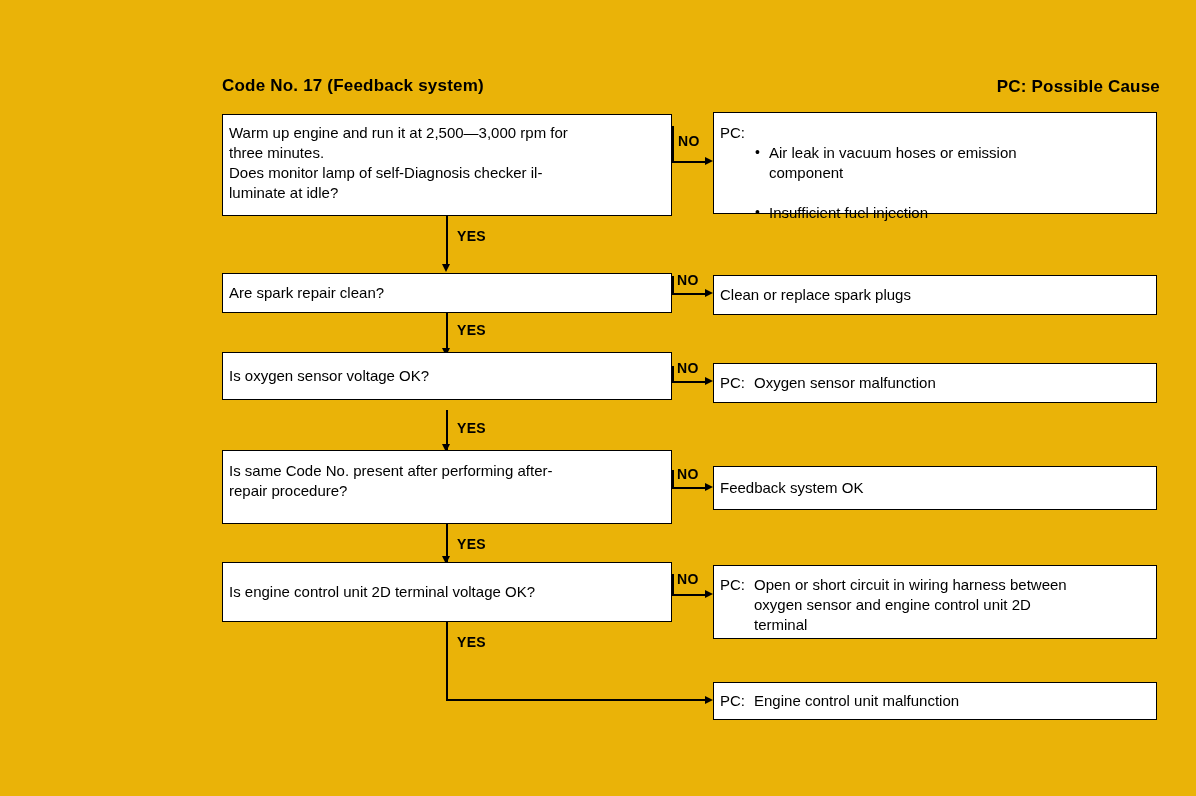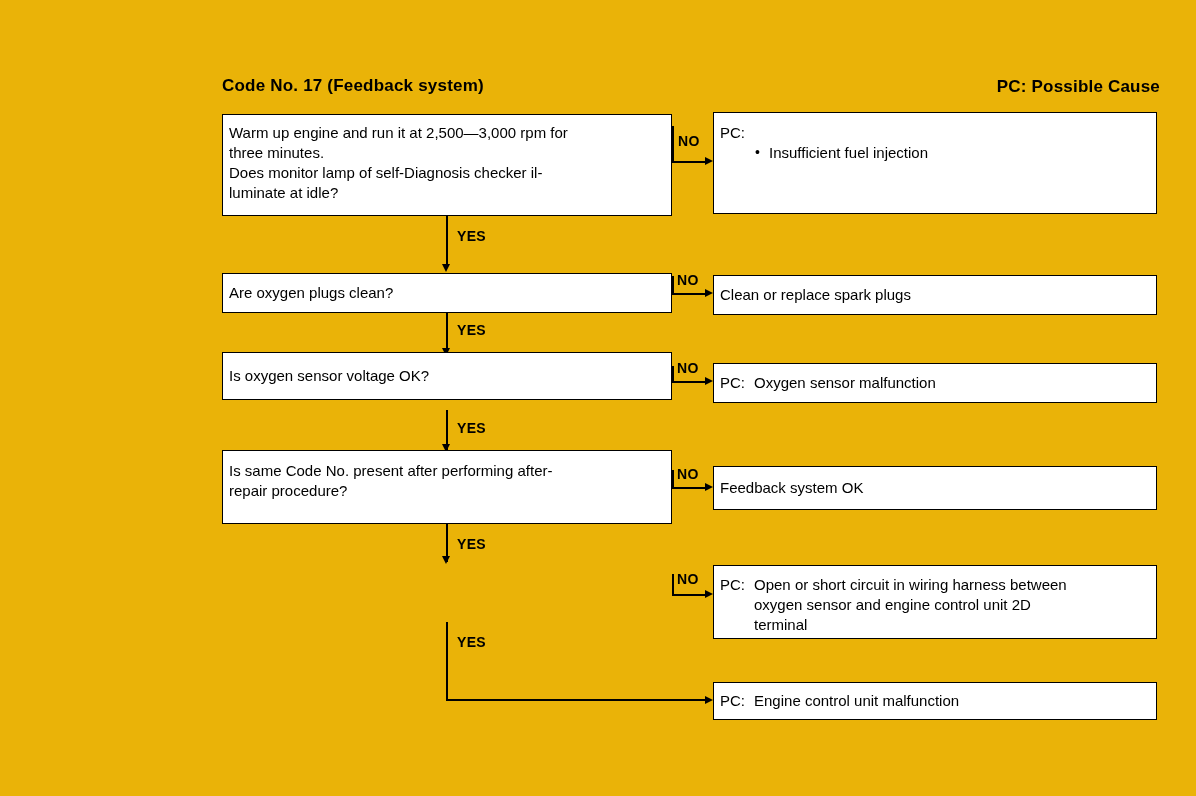"Air leak in vacuum hoses" li { html: none -> <li>Air leak in vacuum hoses or emission component</li> }
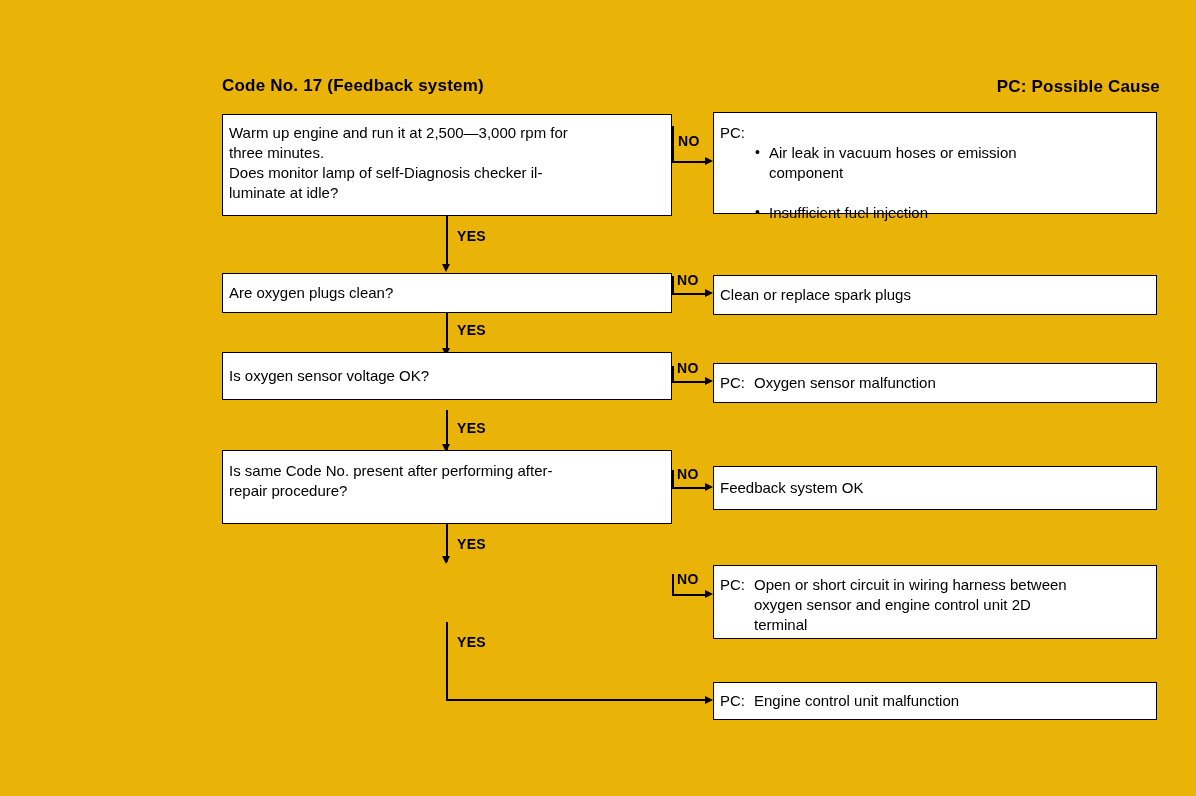"Are oxygen plugs clean?" div.txt { text: oxygen plugs -> spark repair }
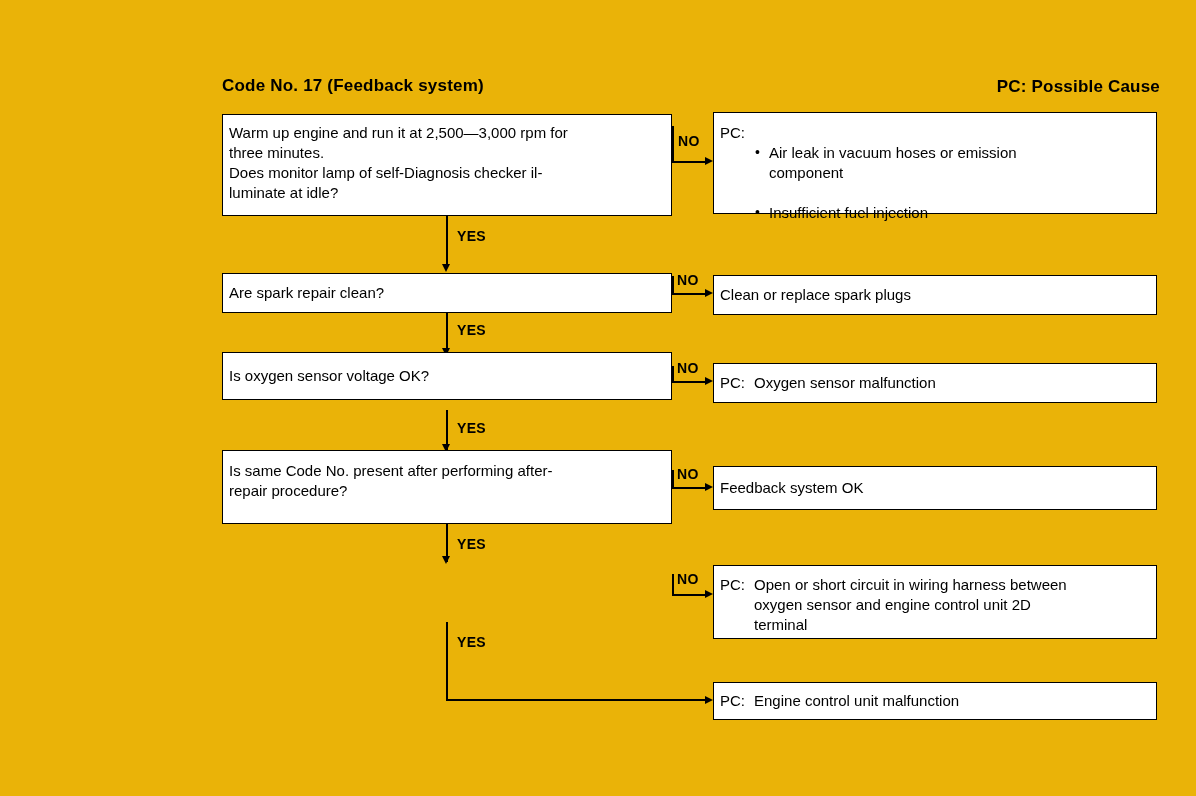"Is engine control unit 2D" div.box { html: none -> <div> <div>Is engine control unit 2D terminal voltage OK?</div> </div> }
